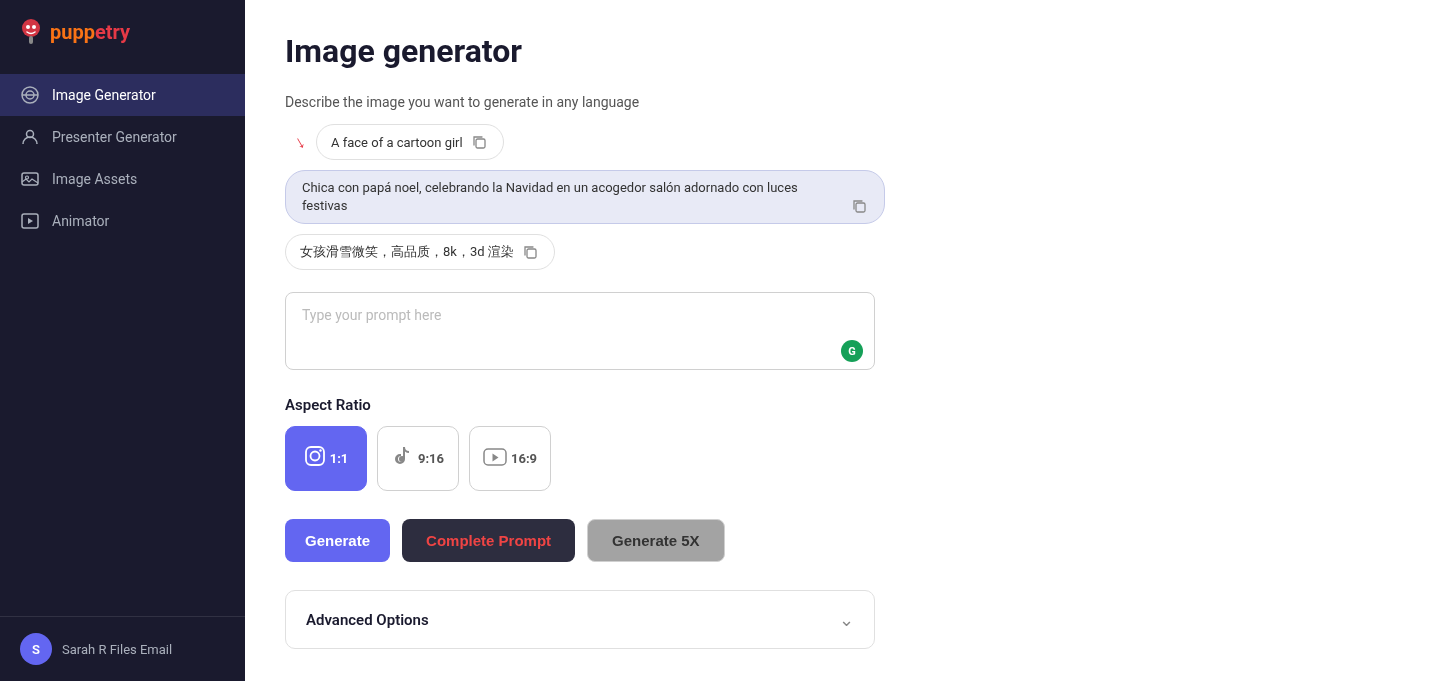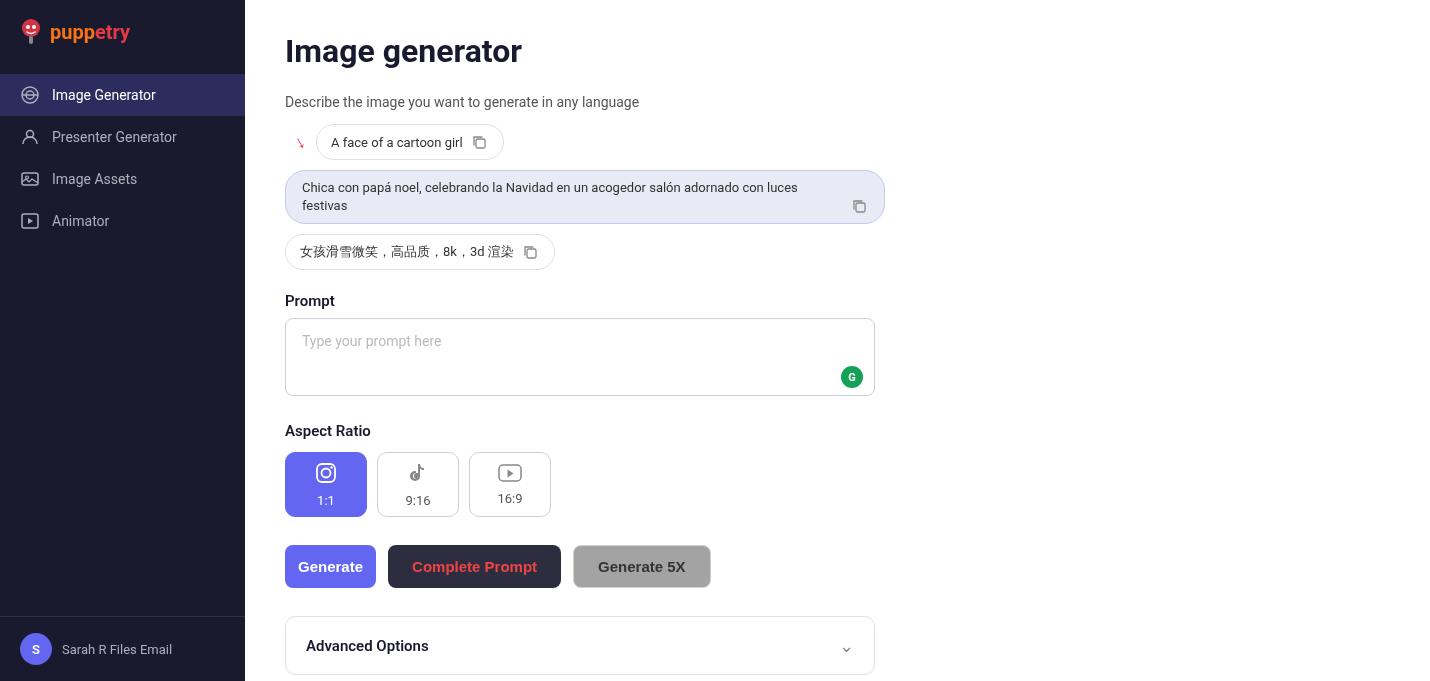"Prompt" div.prompt-label { html: <div>Prompt</div> -> none }
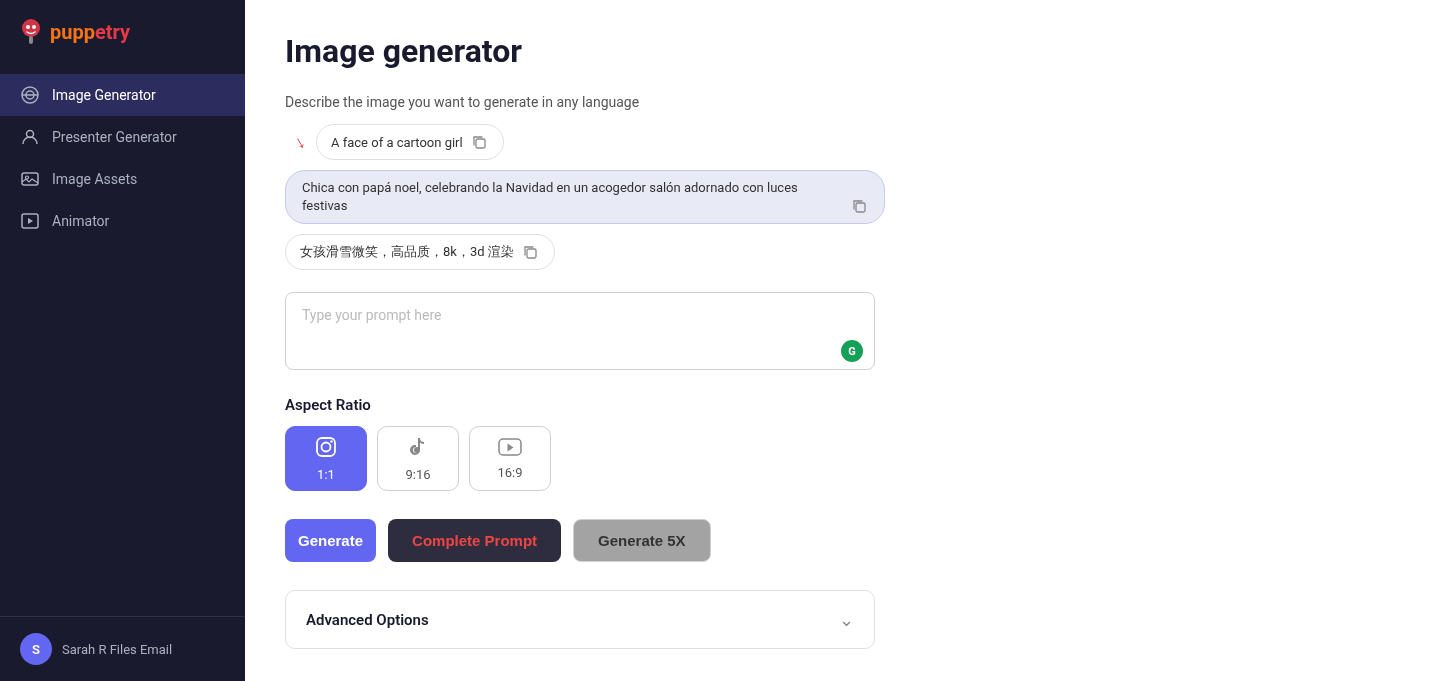"1:1" .aspect-option { flex-direction: column -> row; font-weight: 400 -> 700 }
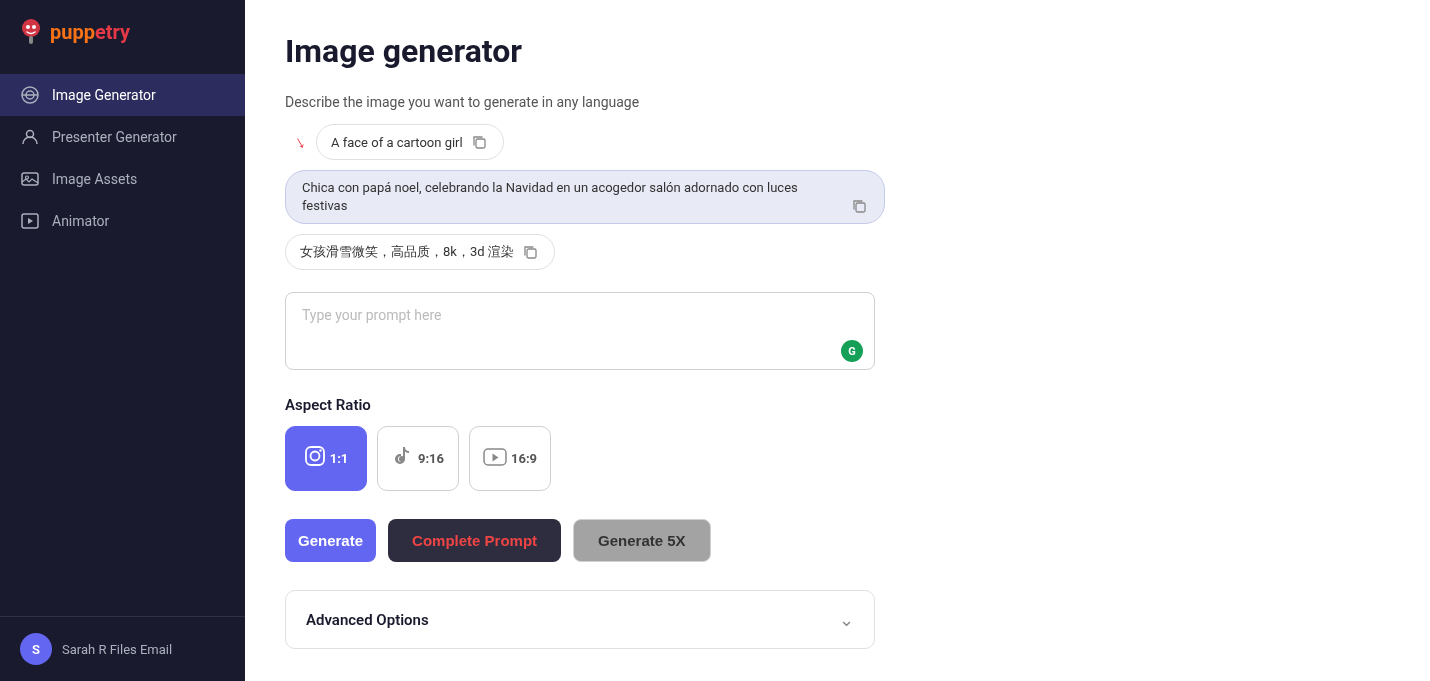"Generate" .btn-generate { padding: 12px 13px -> 12px 20px }
